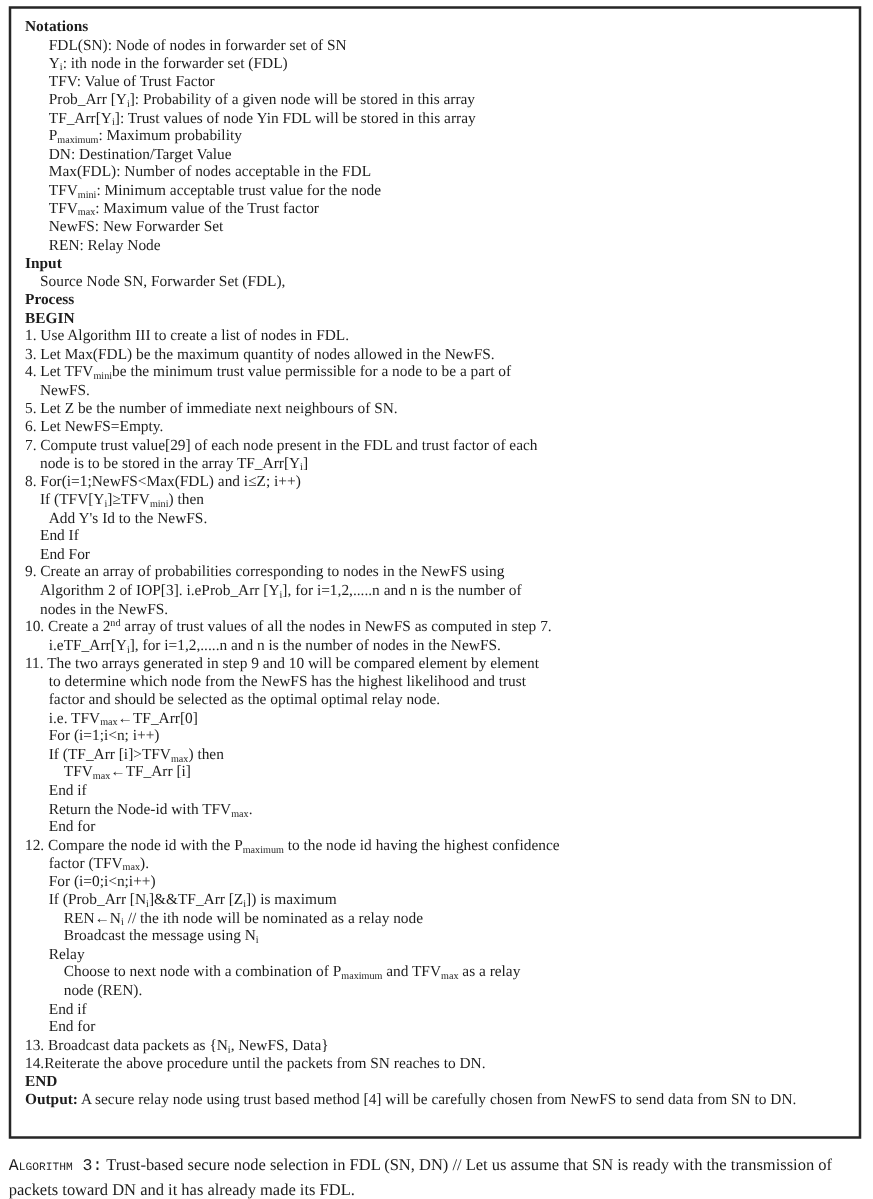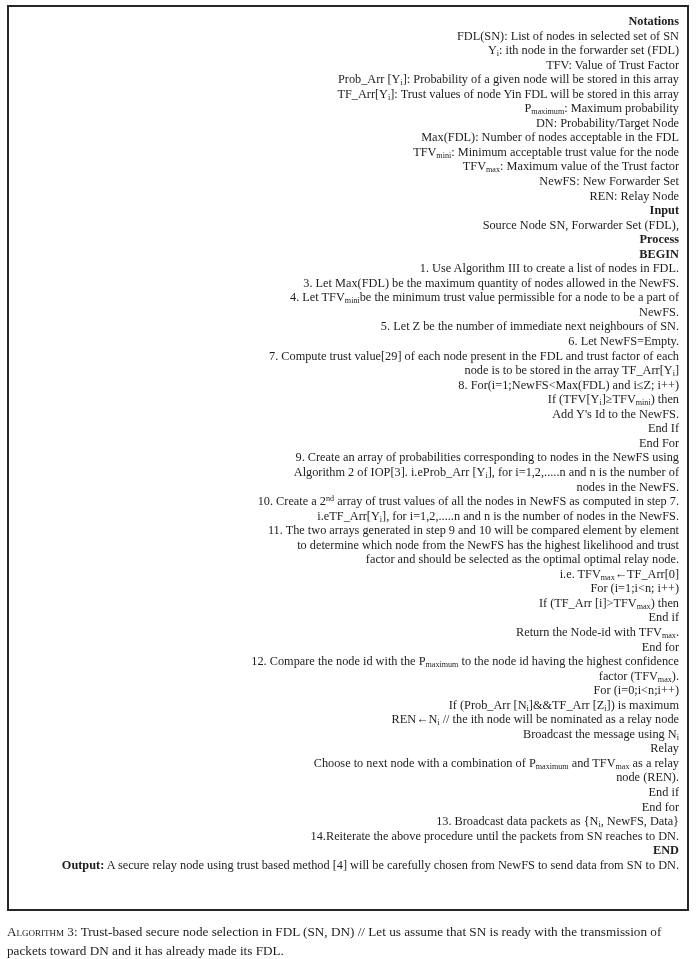"Notations" .algo-box { text-align: right -> none }
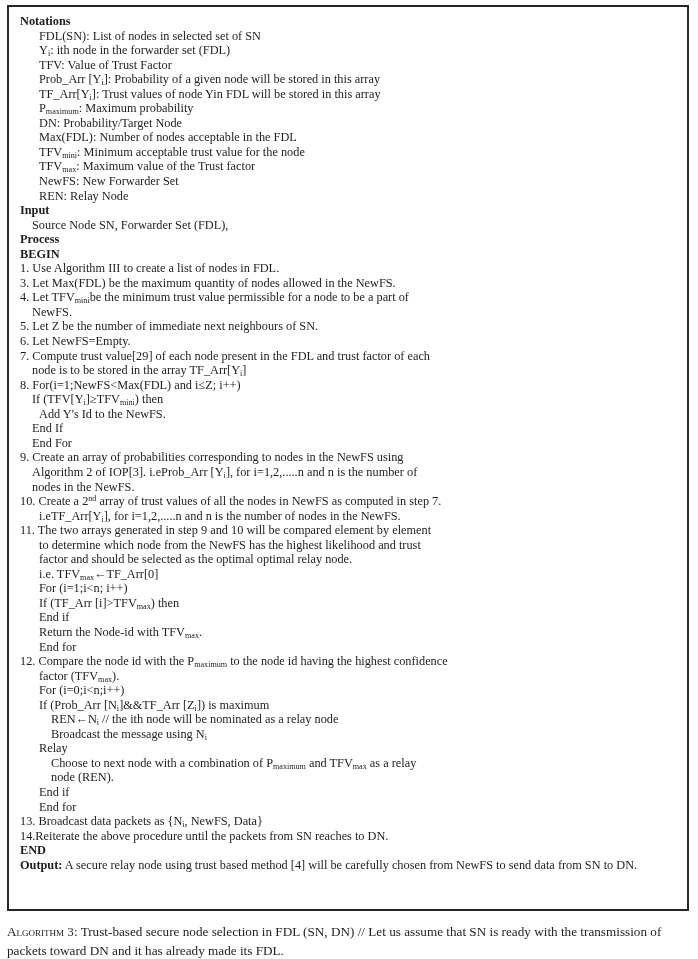"FDL(SN): List of nodes in" div.line { text: List of nodes in selected -> Node of nodes in forwarder }
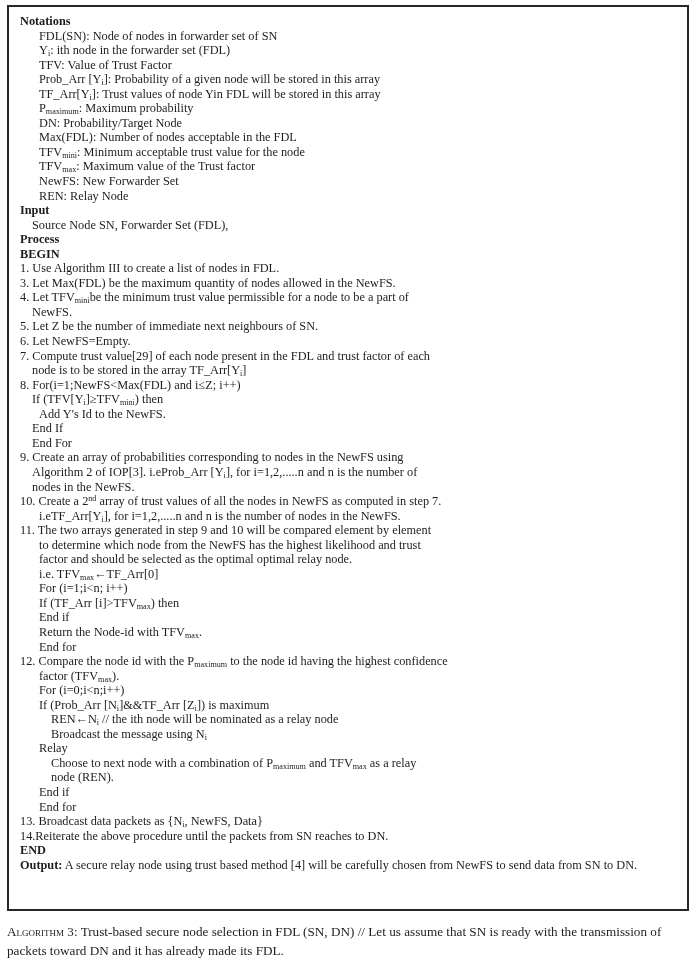"DN: Probability/Target Node" div.line { text: Probability/Target Node -> Destination/Target Value }
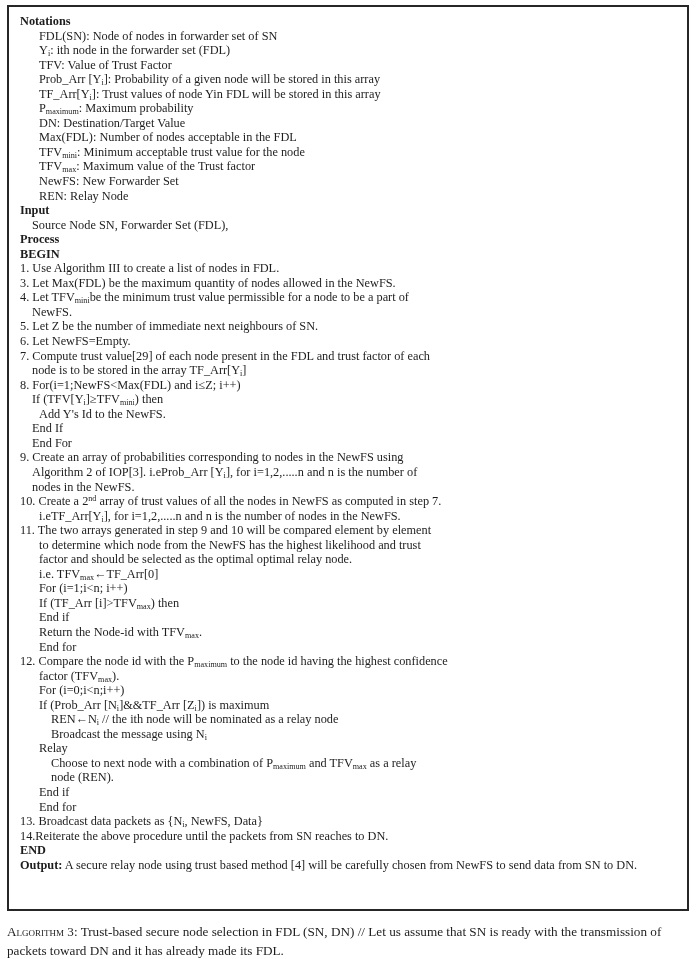"TFVmax←TF_Arr [i]" div.line { html: none -> <div>TFV<sub>max</sub>←TF_Arr [i]</div> }
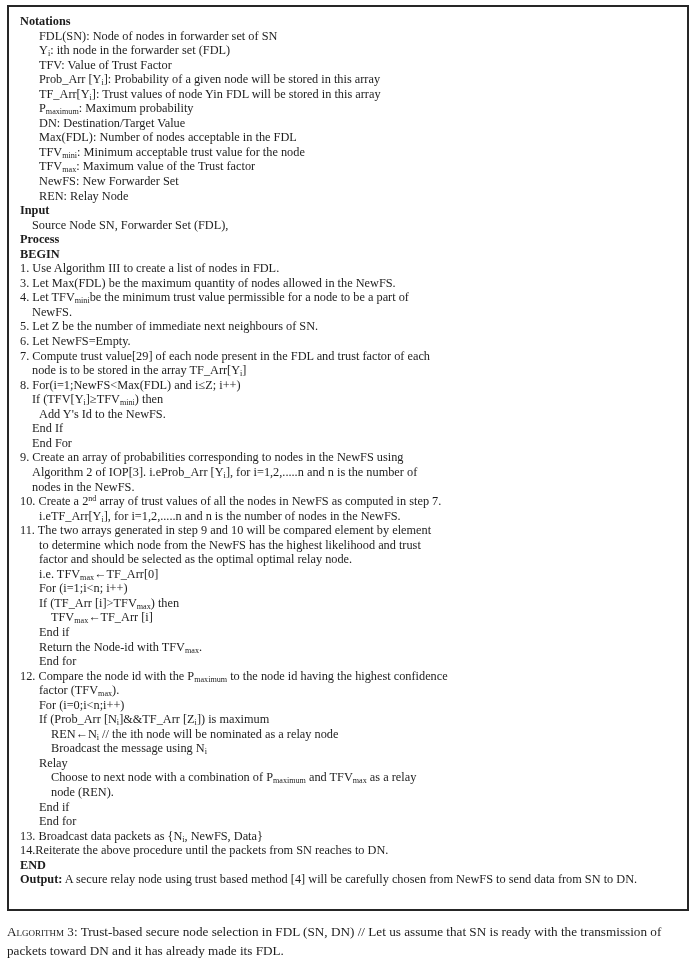"Algorithm 3:" .caption-label { font-family: none -> Liberation Mono, monospace }
